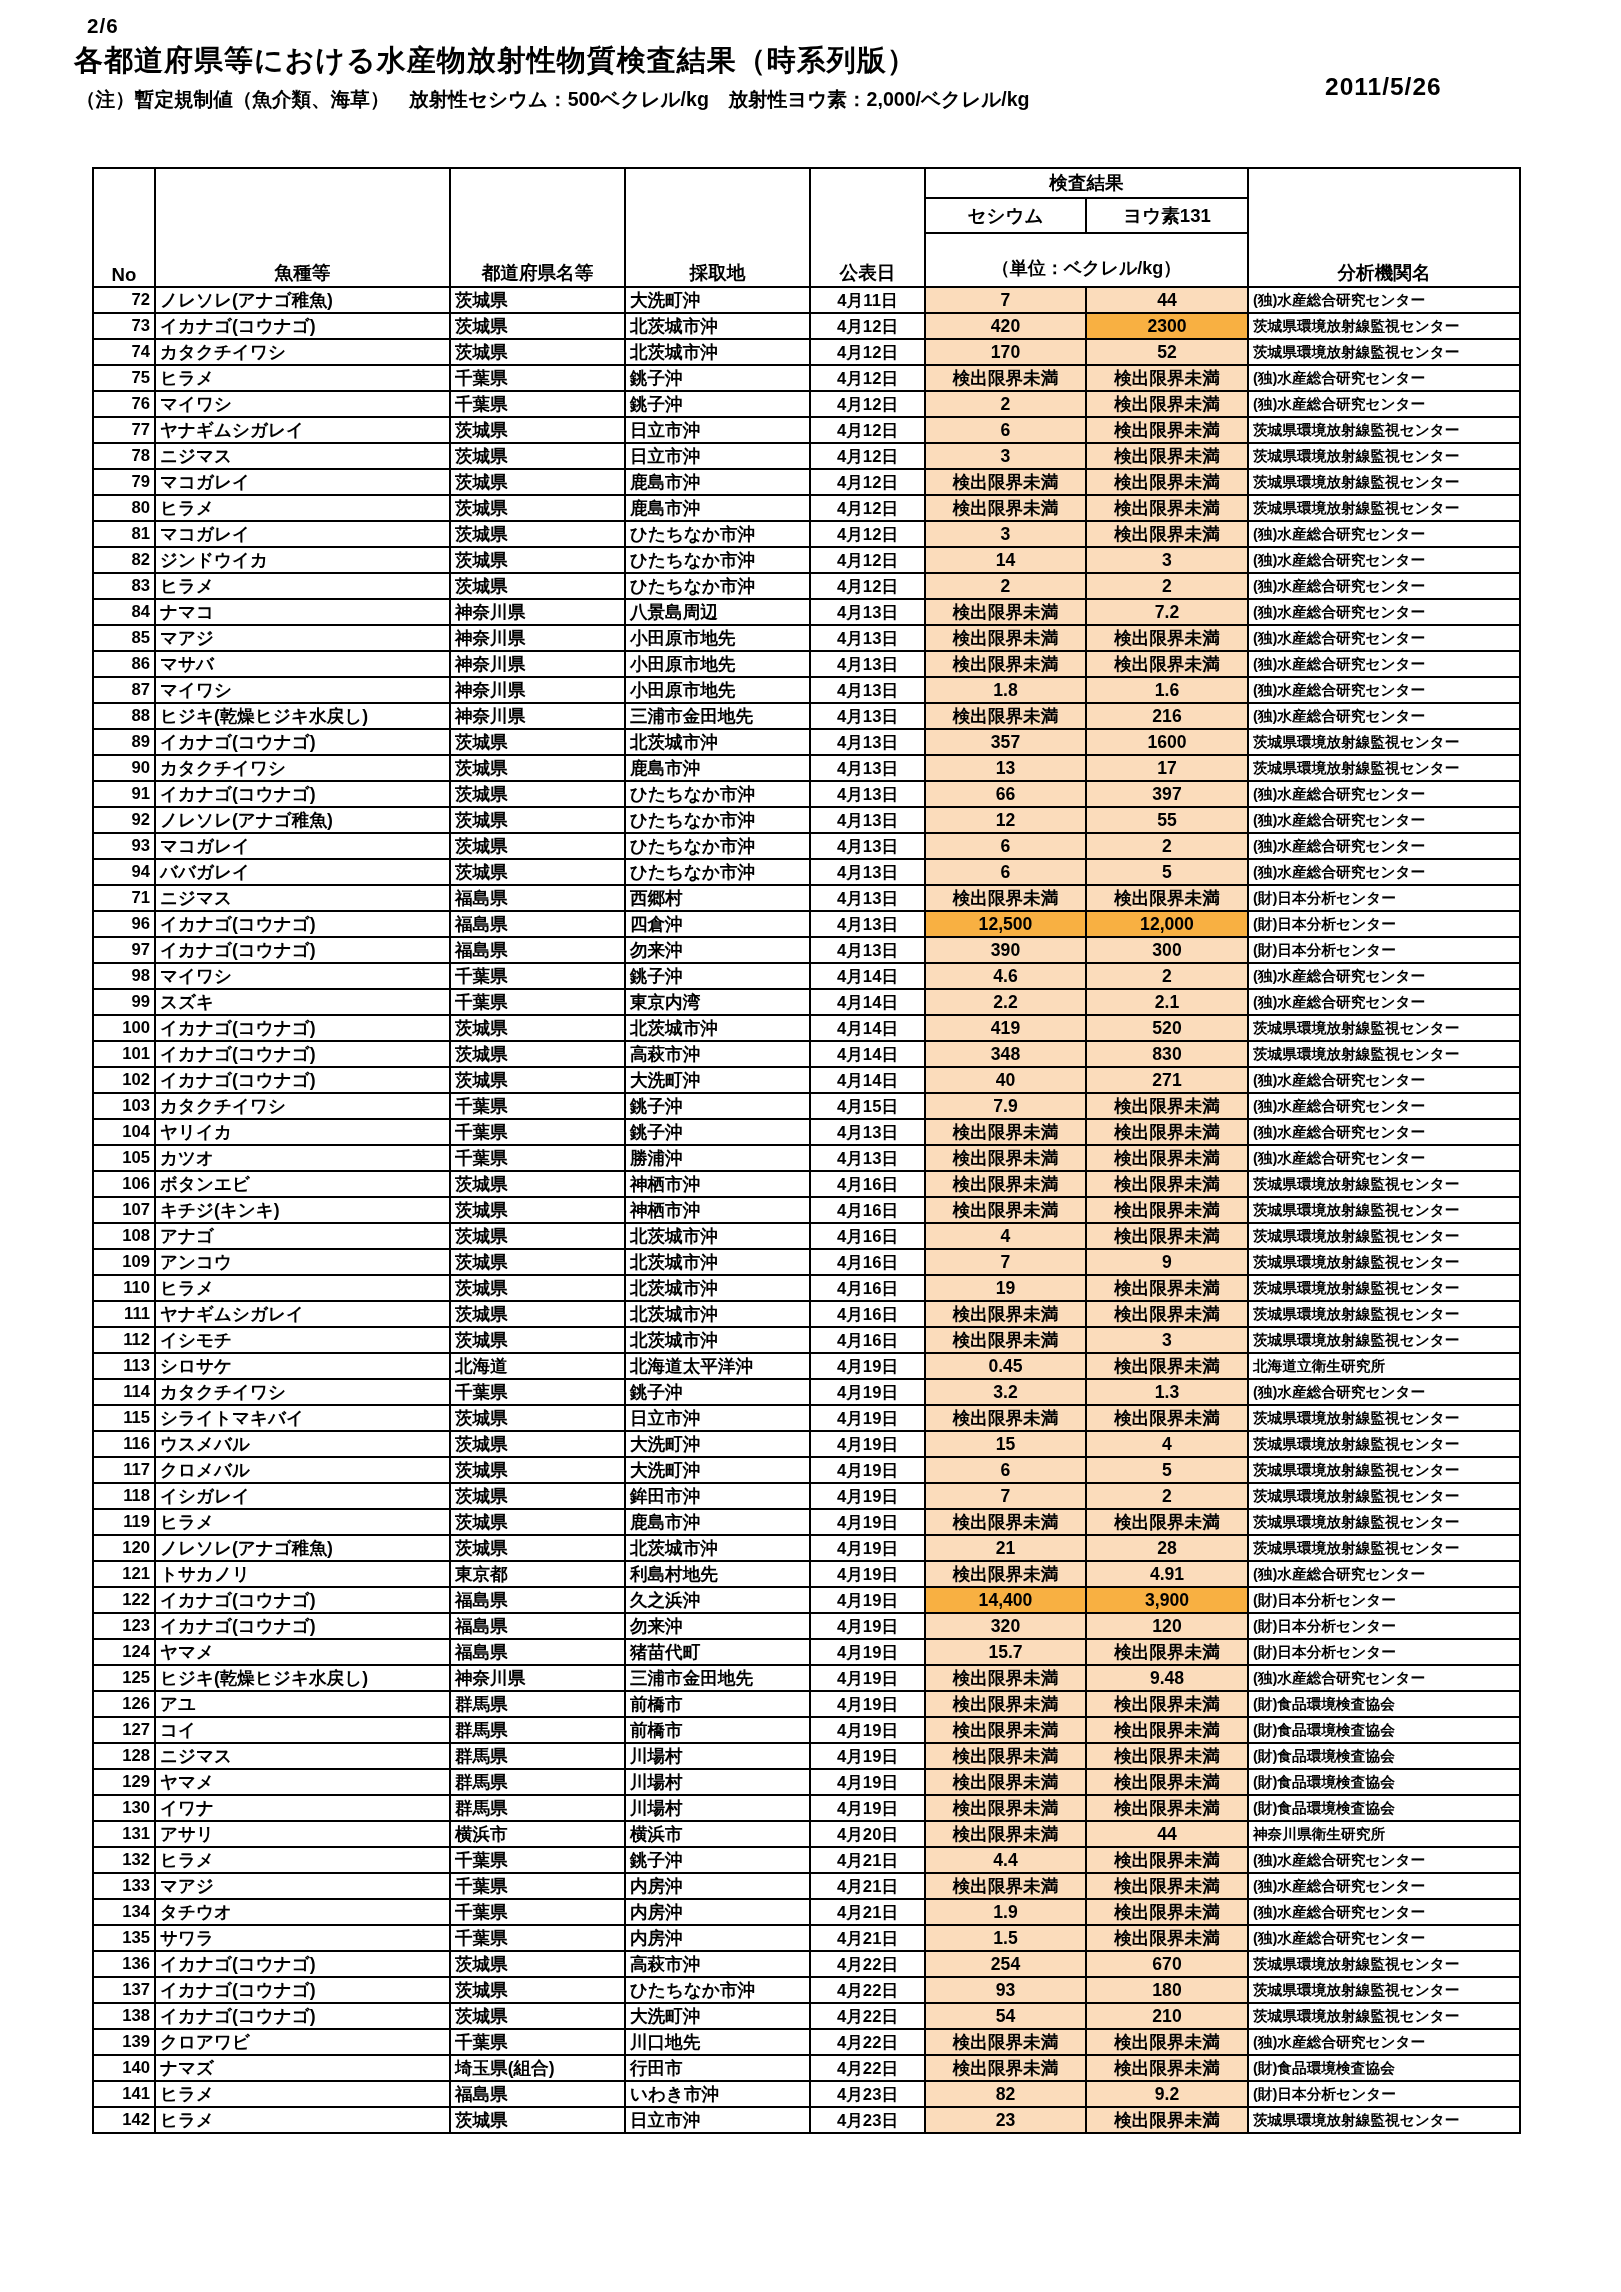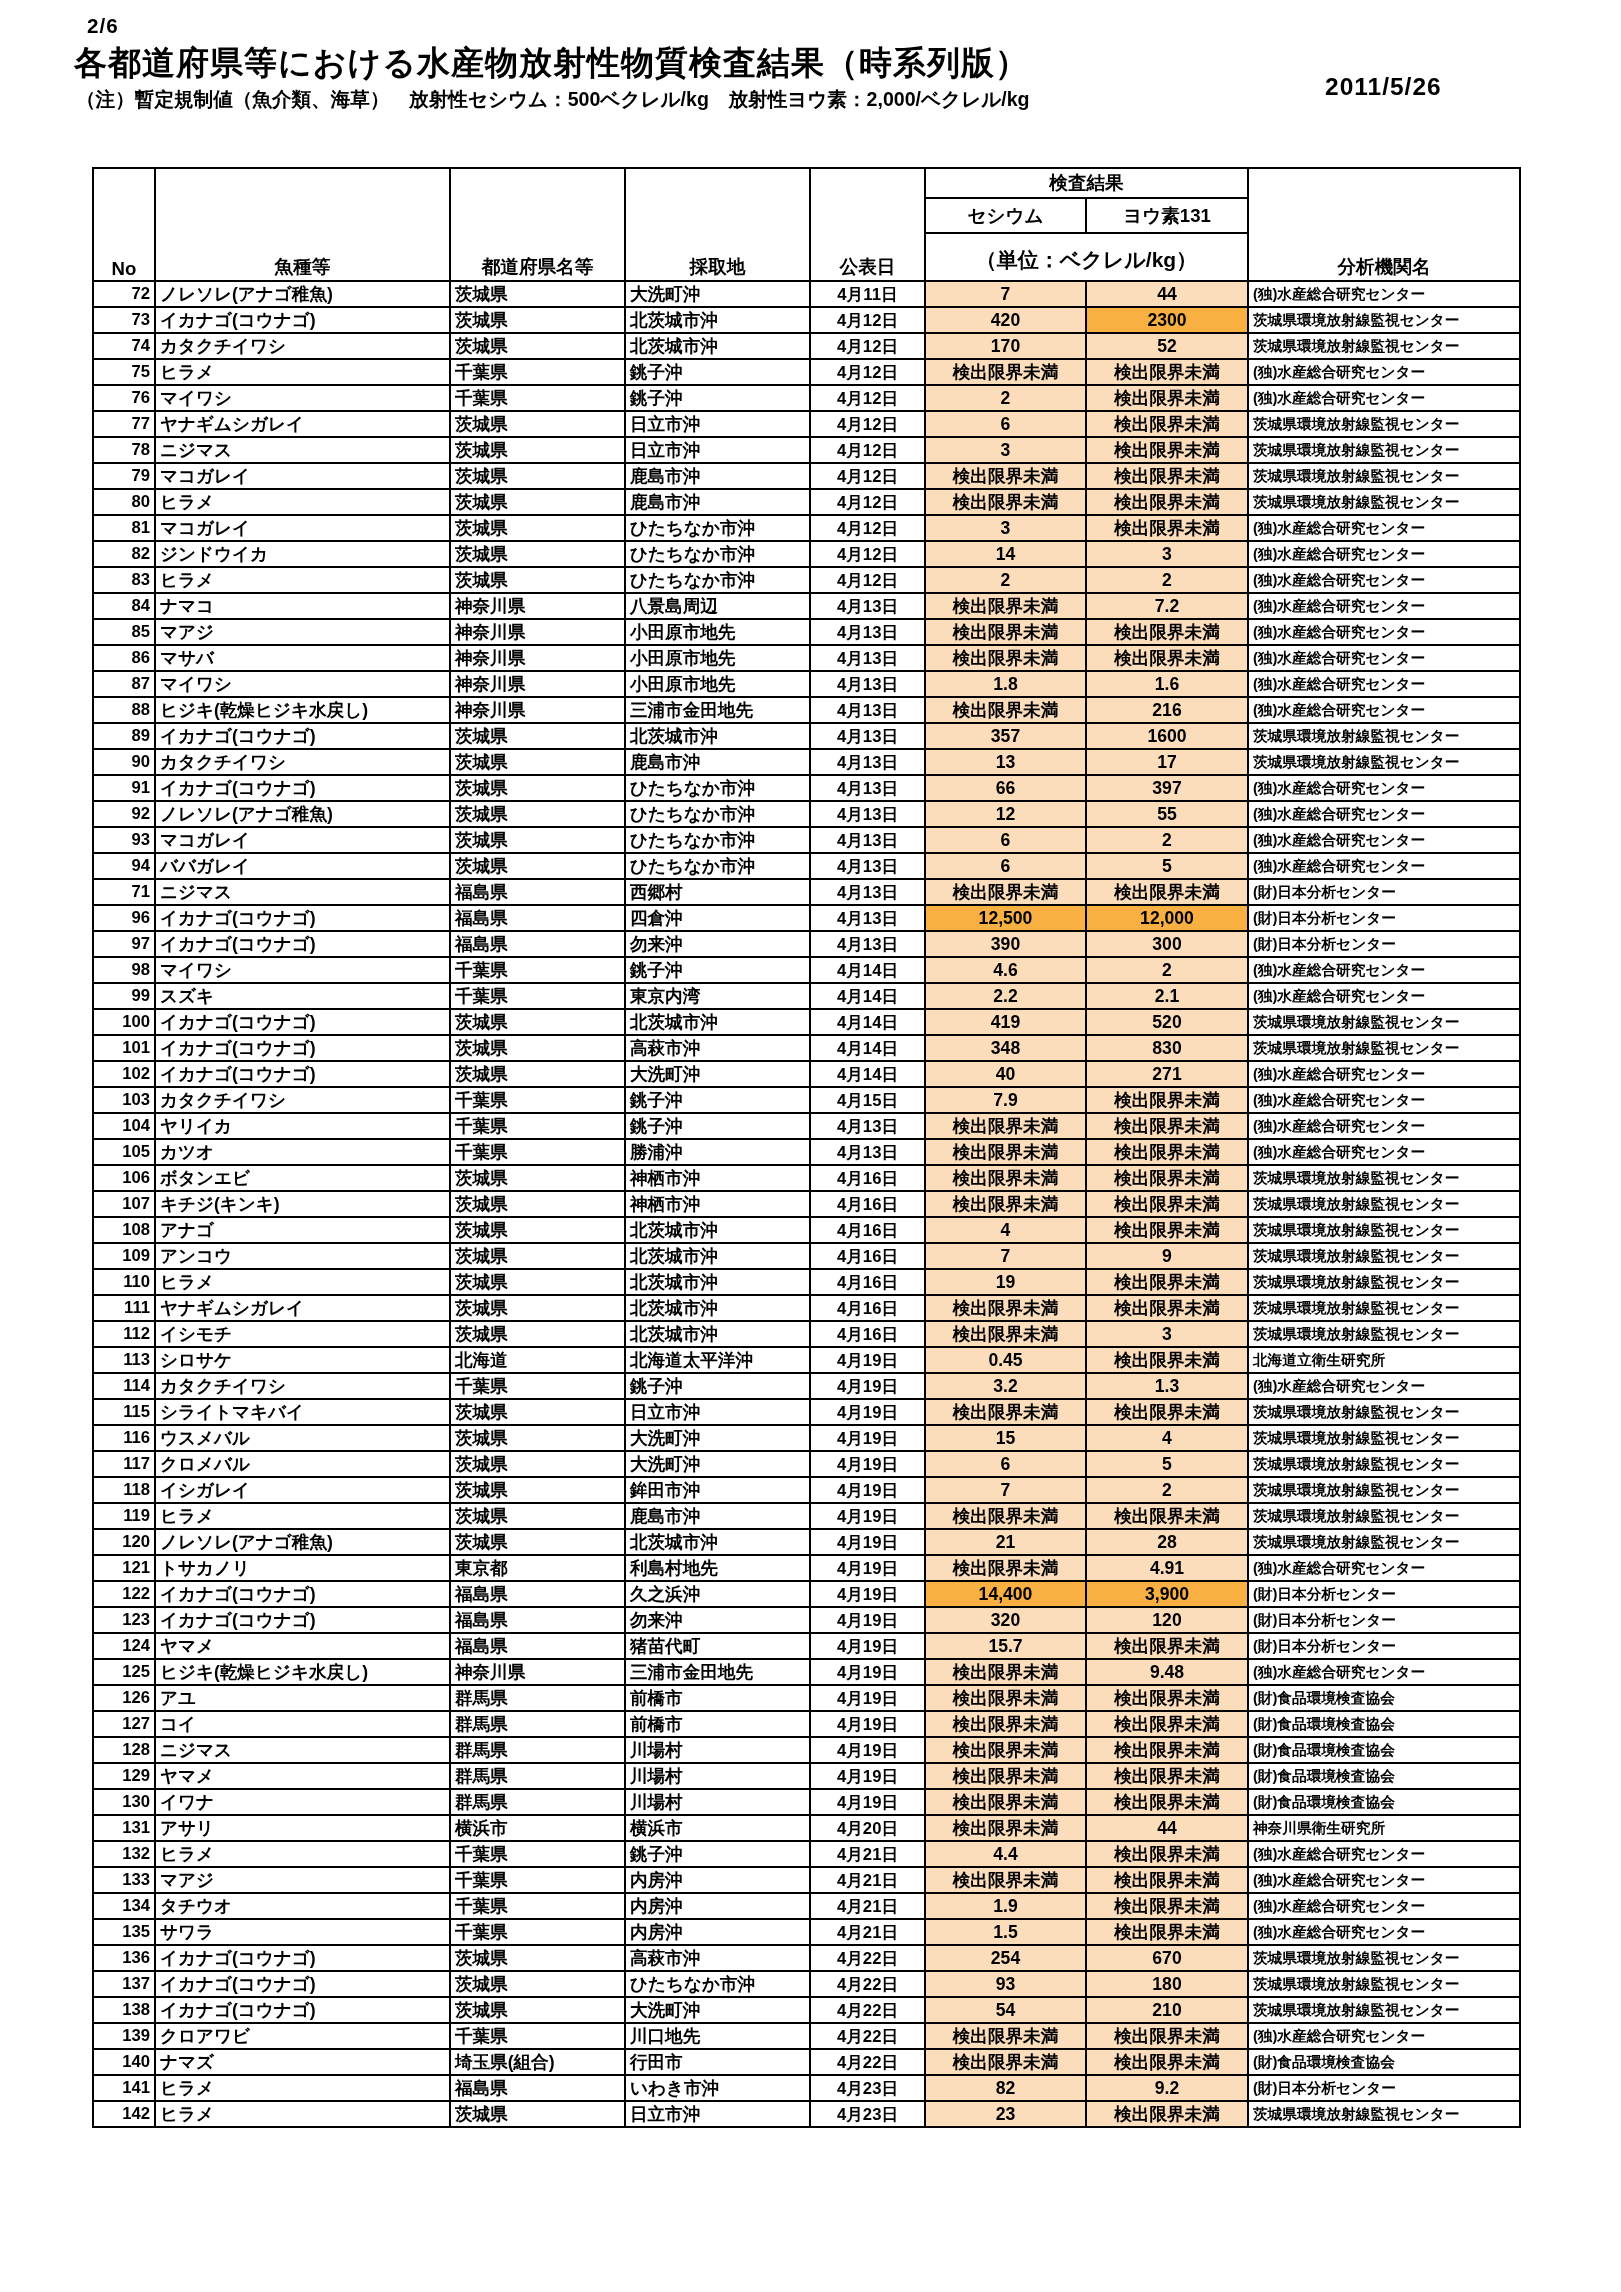"各都道府県等における水産物放射性物質検査結果（時系列版）" .doc-title { font-size: 33px -> 29px }
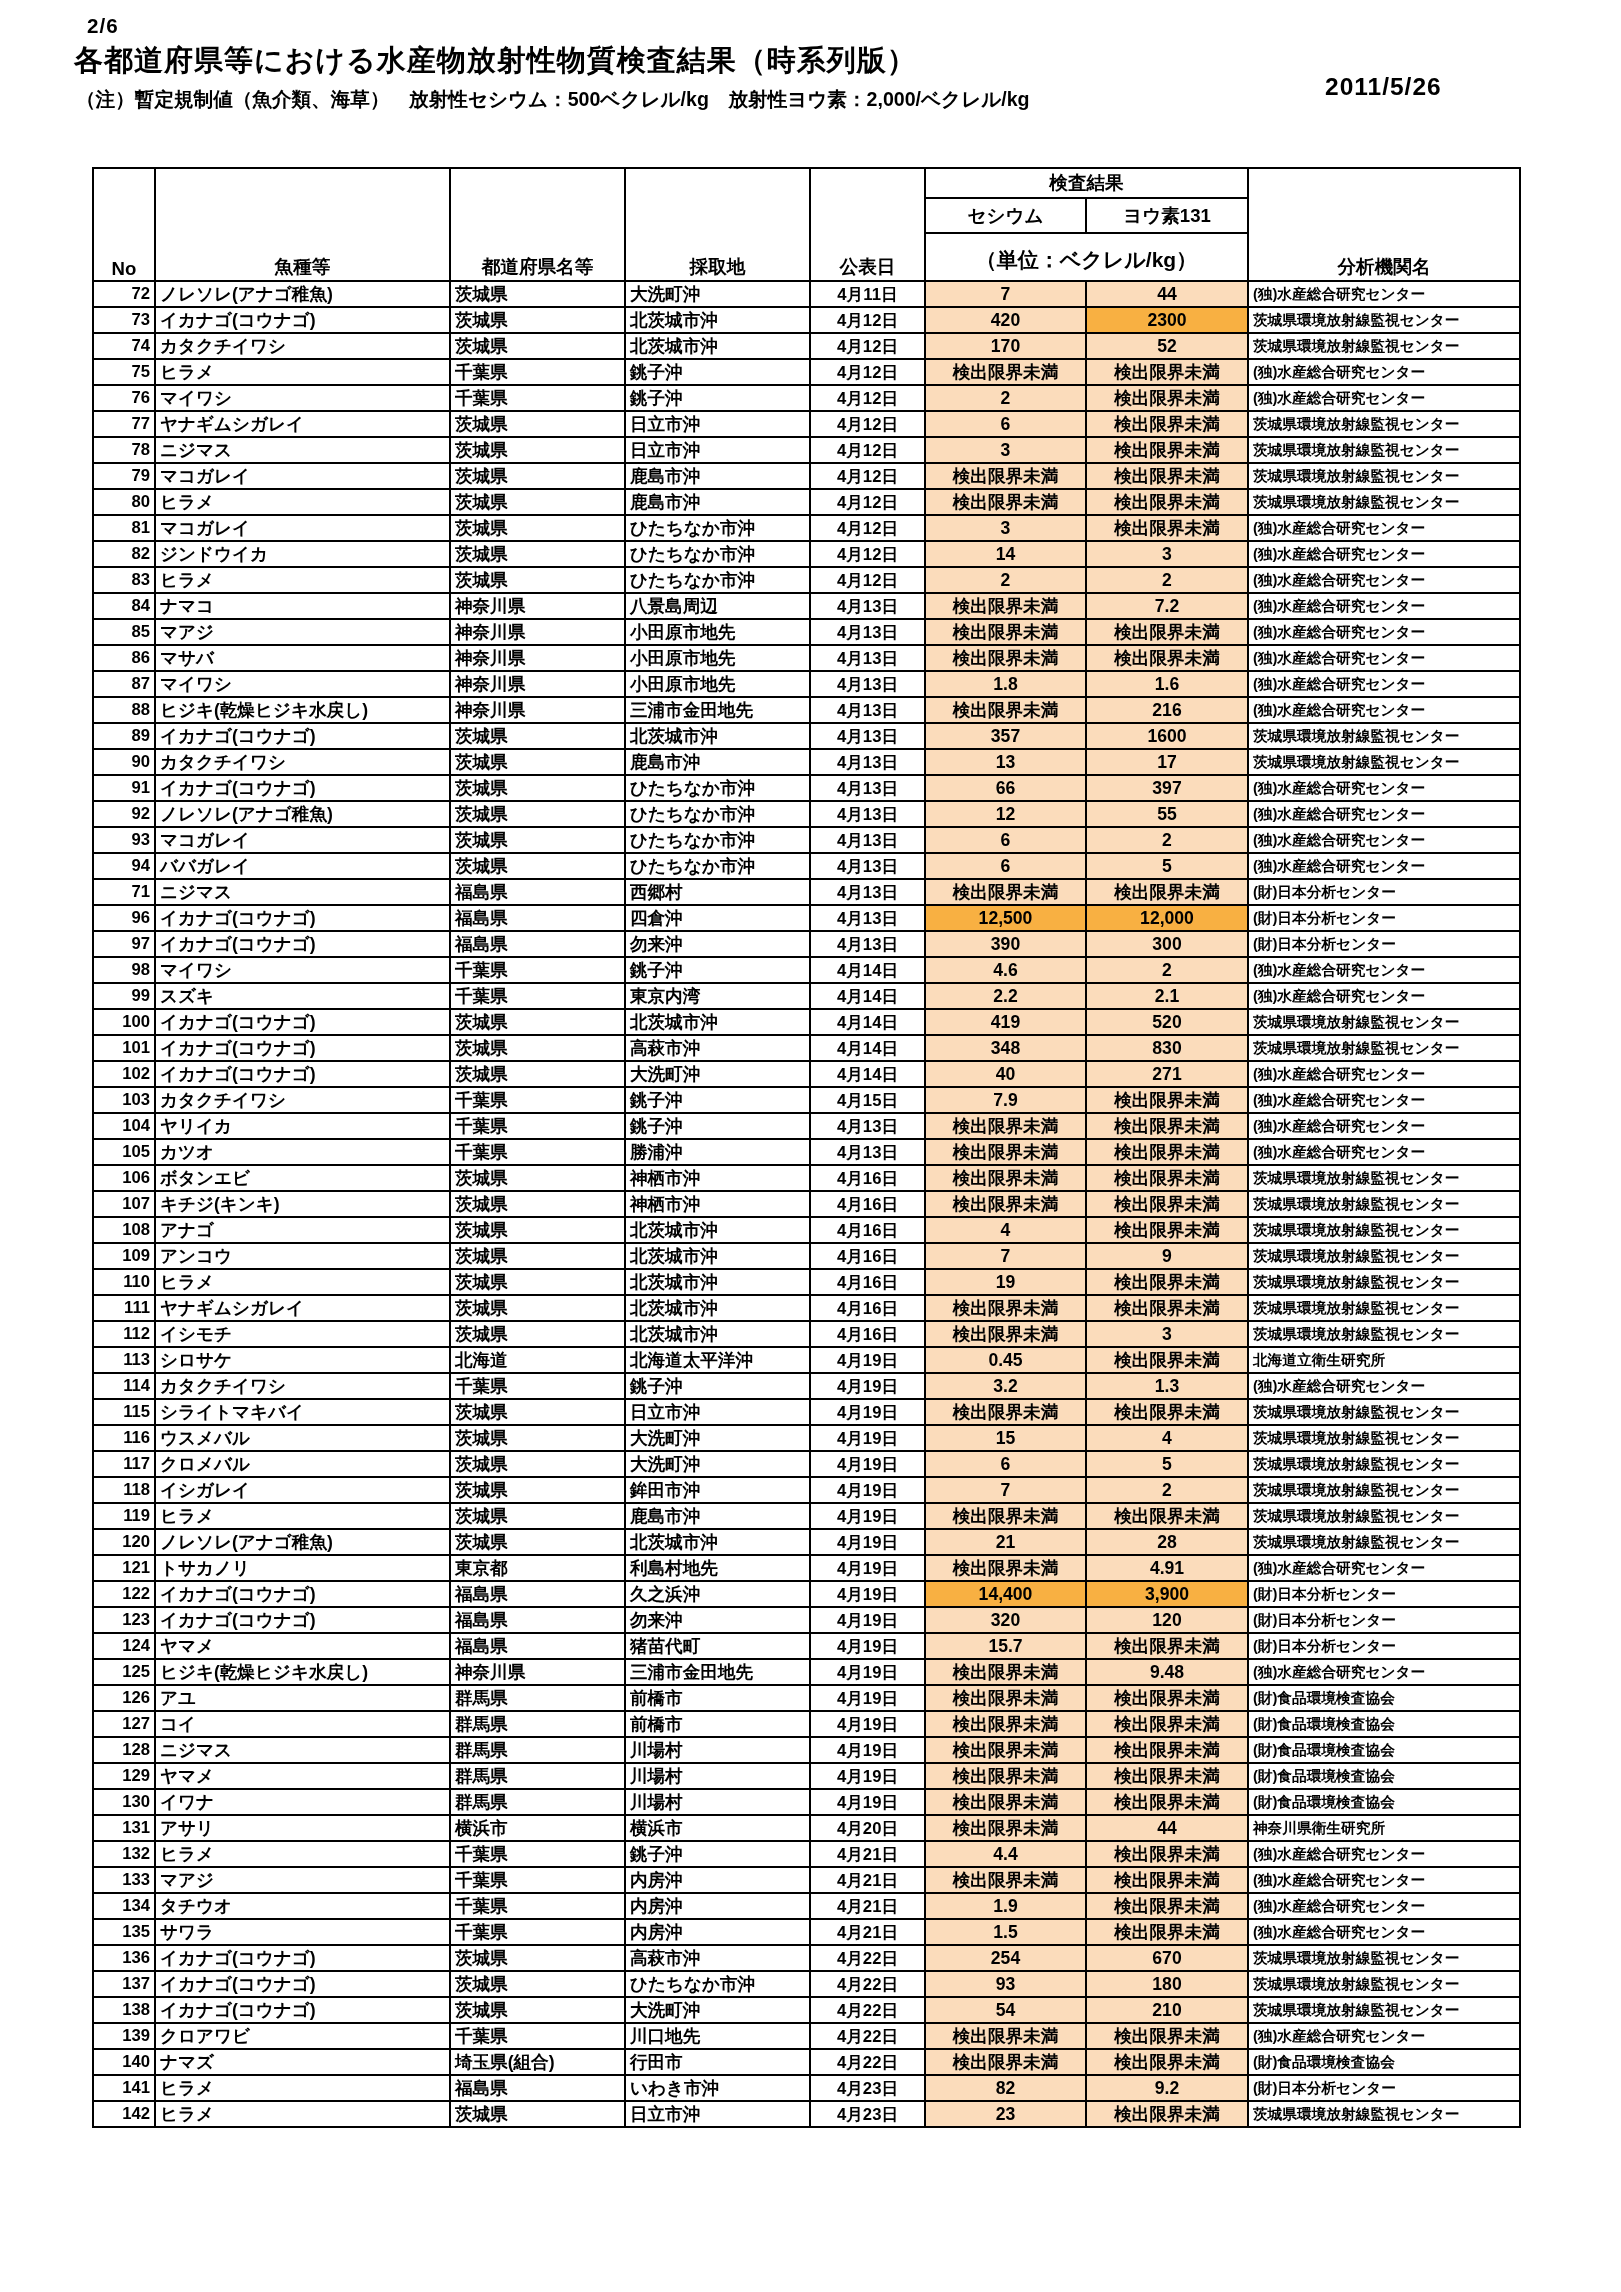"（単位：ベクレル/kg）" tr.h-row3 th { font-size: 21px -> 18px; height: 48px -> 54px }
